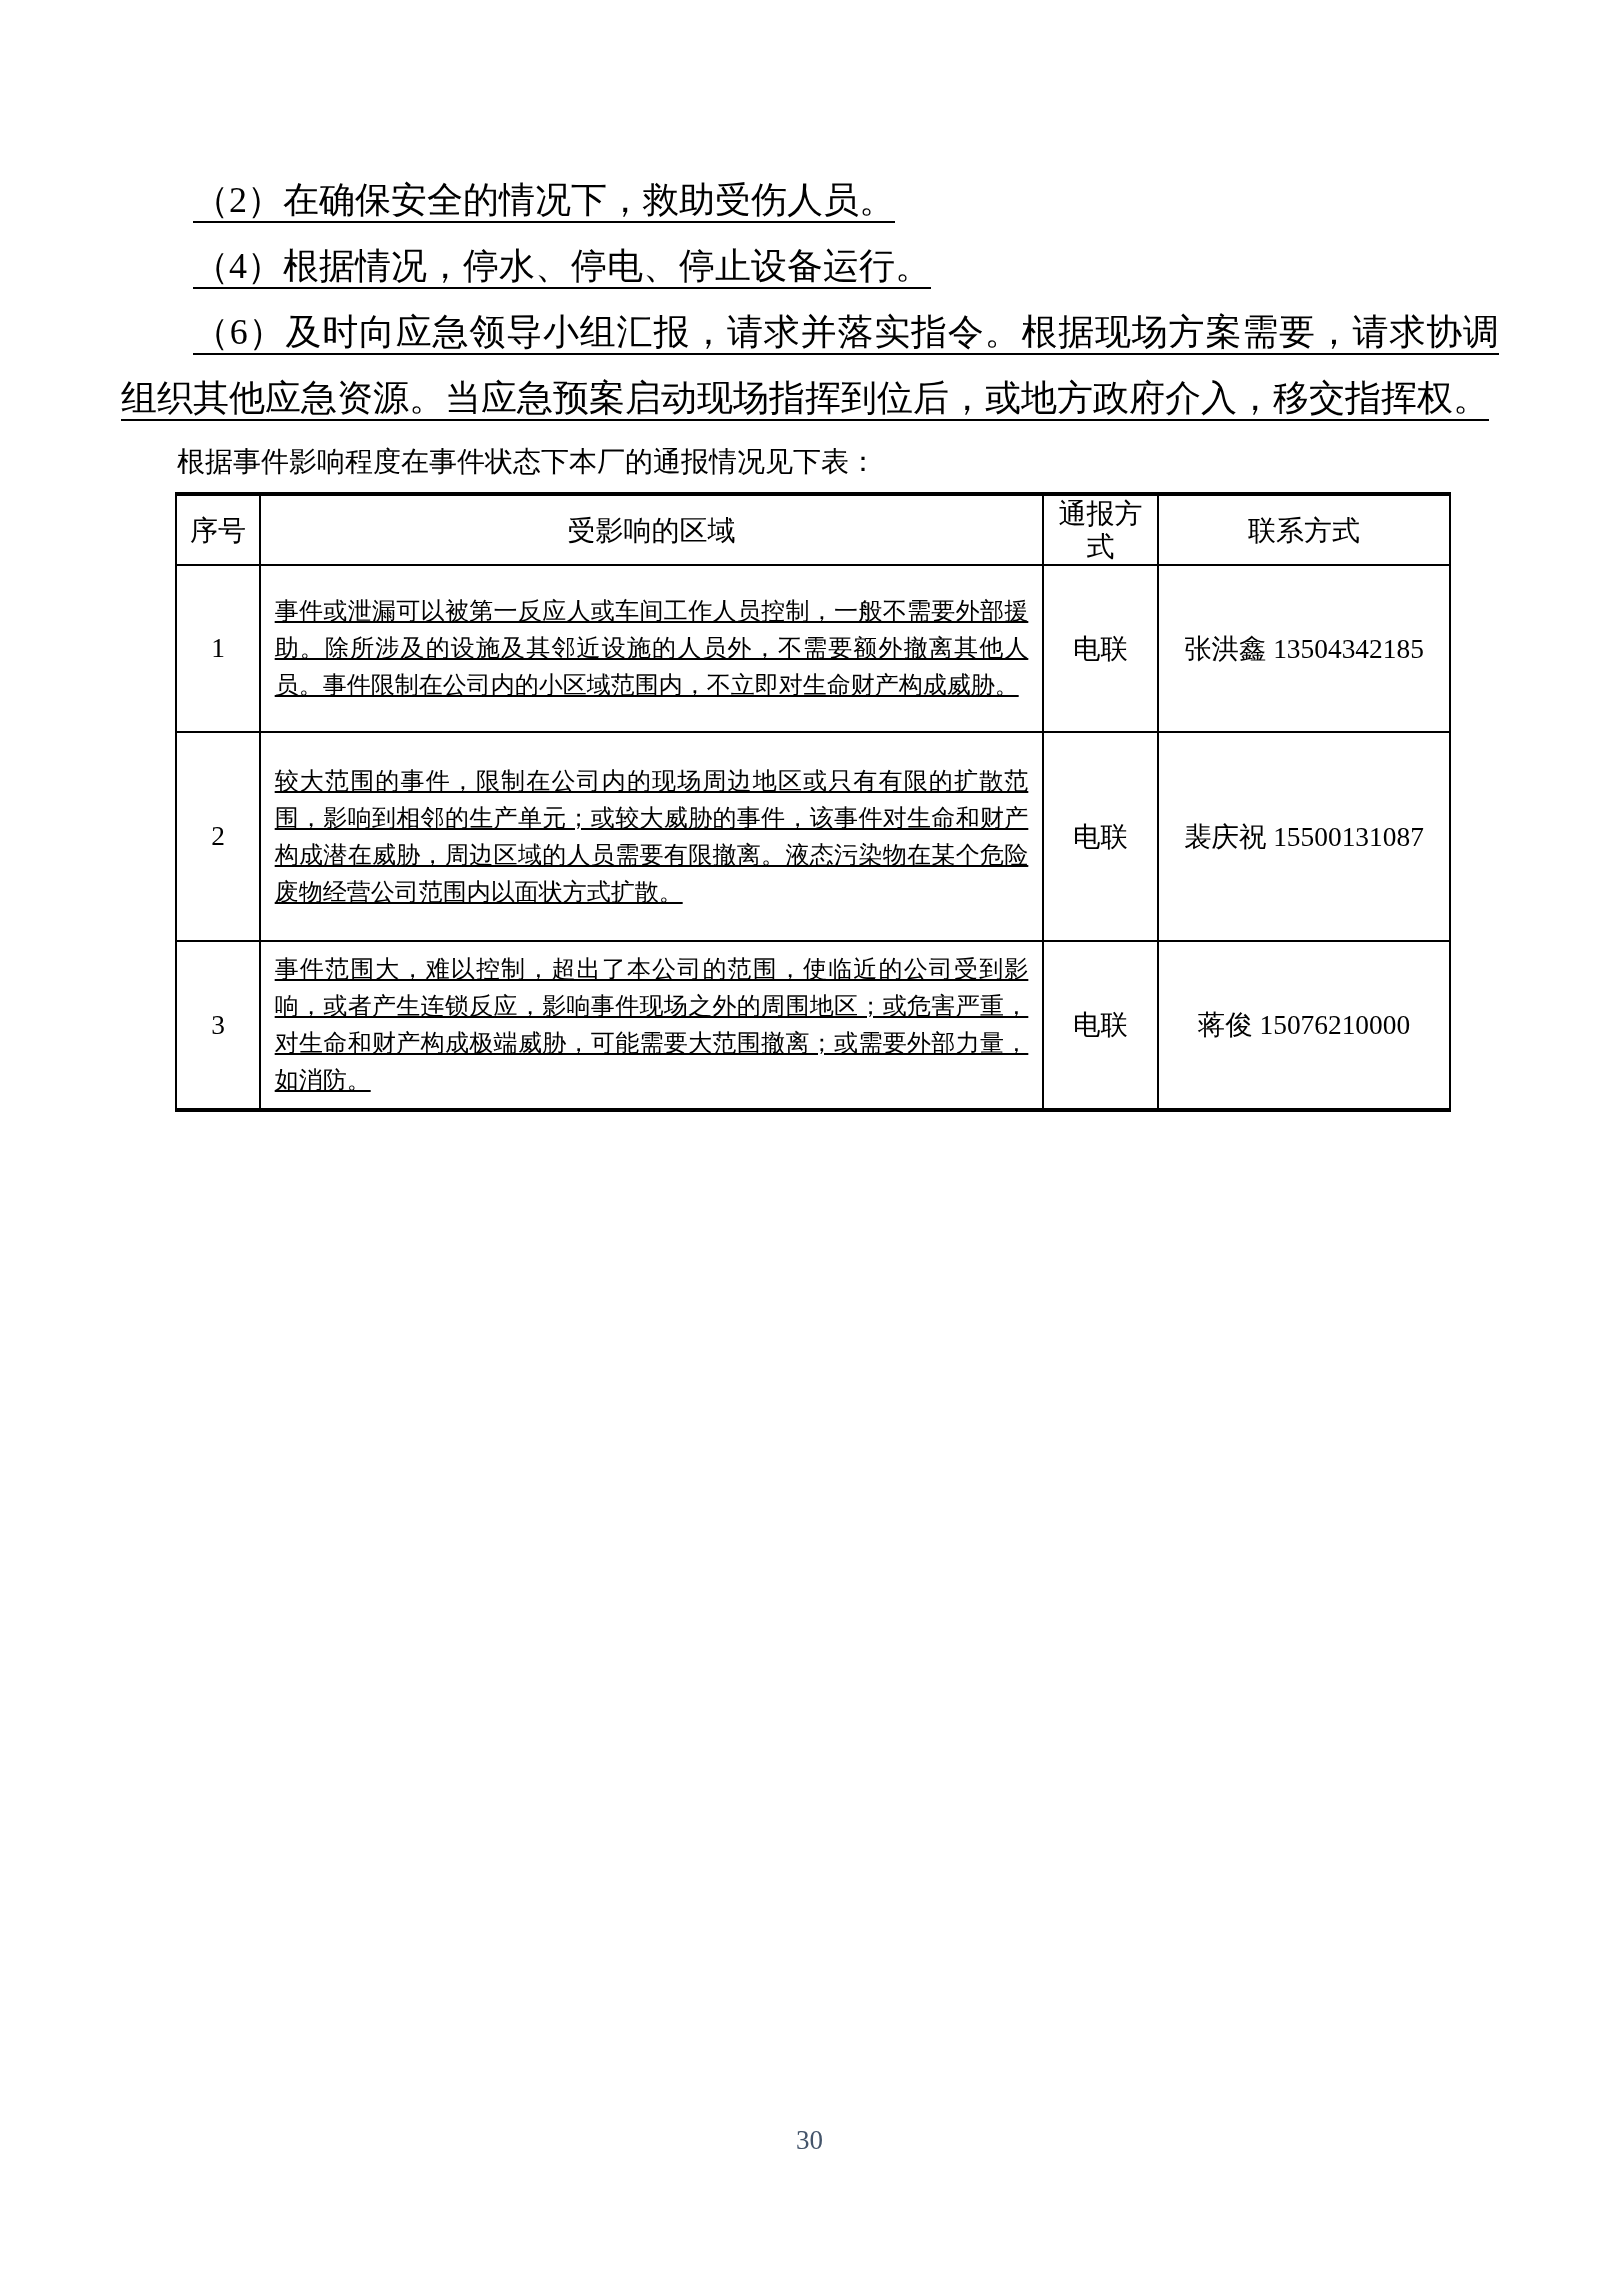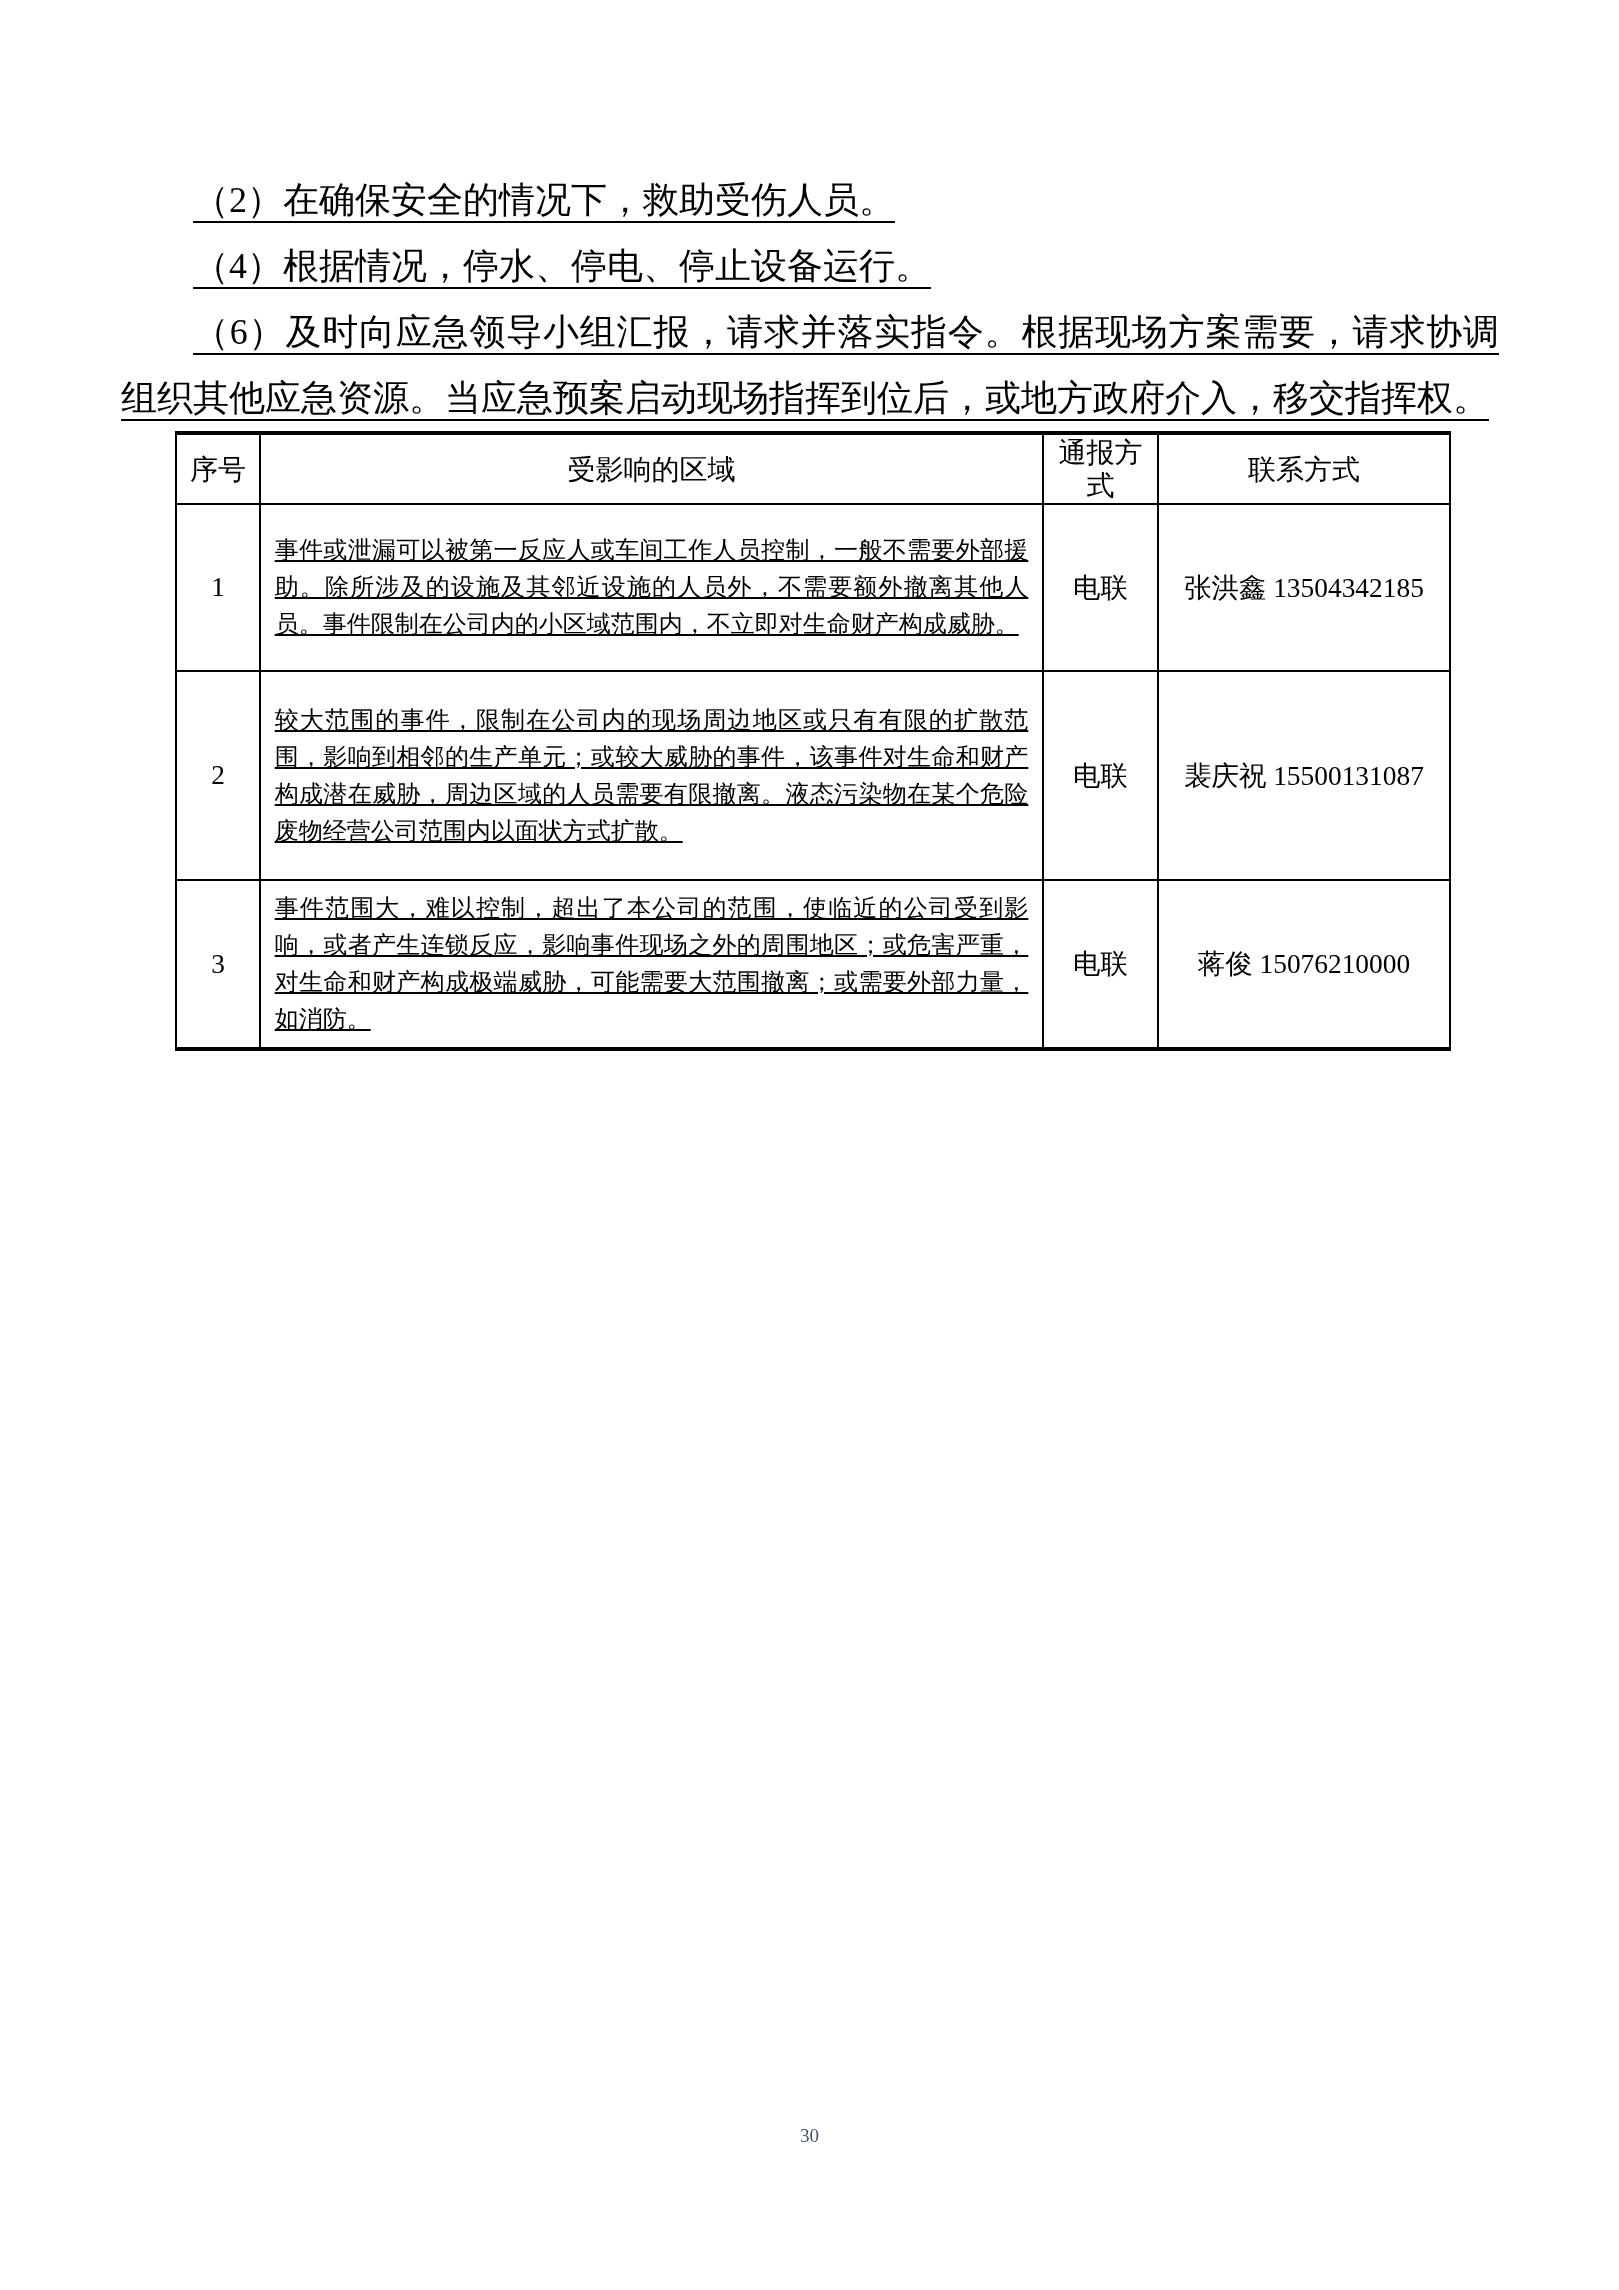"根据事件影响程度在事件状态下本厂的通报情况见下表：" p.intro { html: none -> <p>根据事件影响程度在事件状态下本厂的通报情况见下表：</p> }
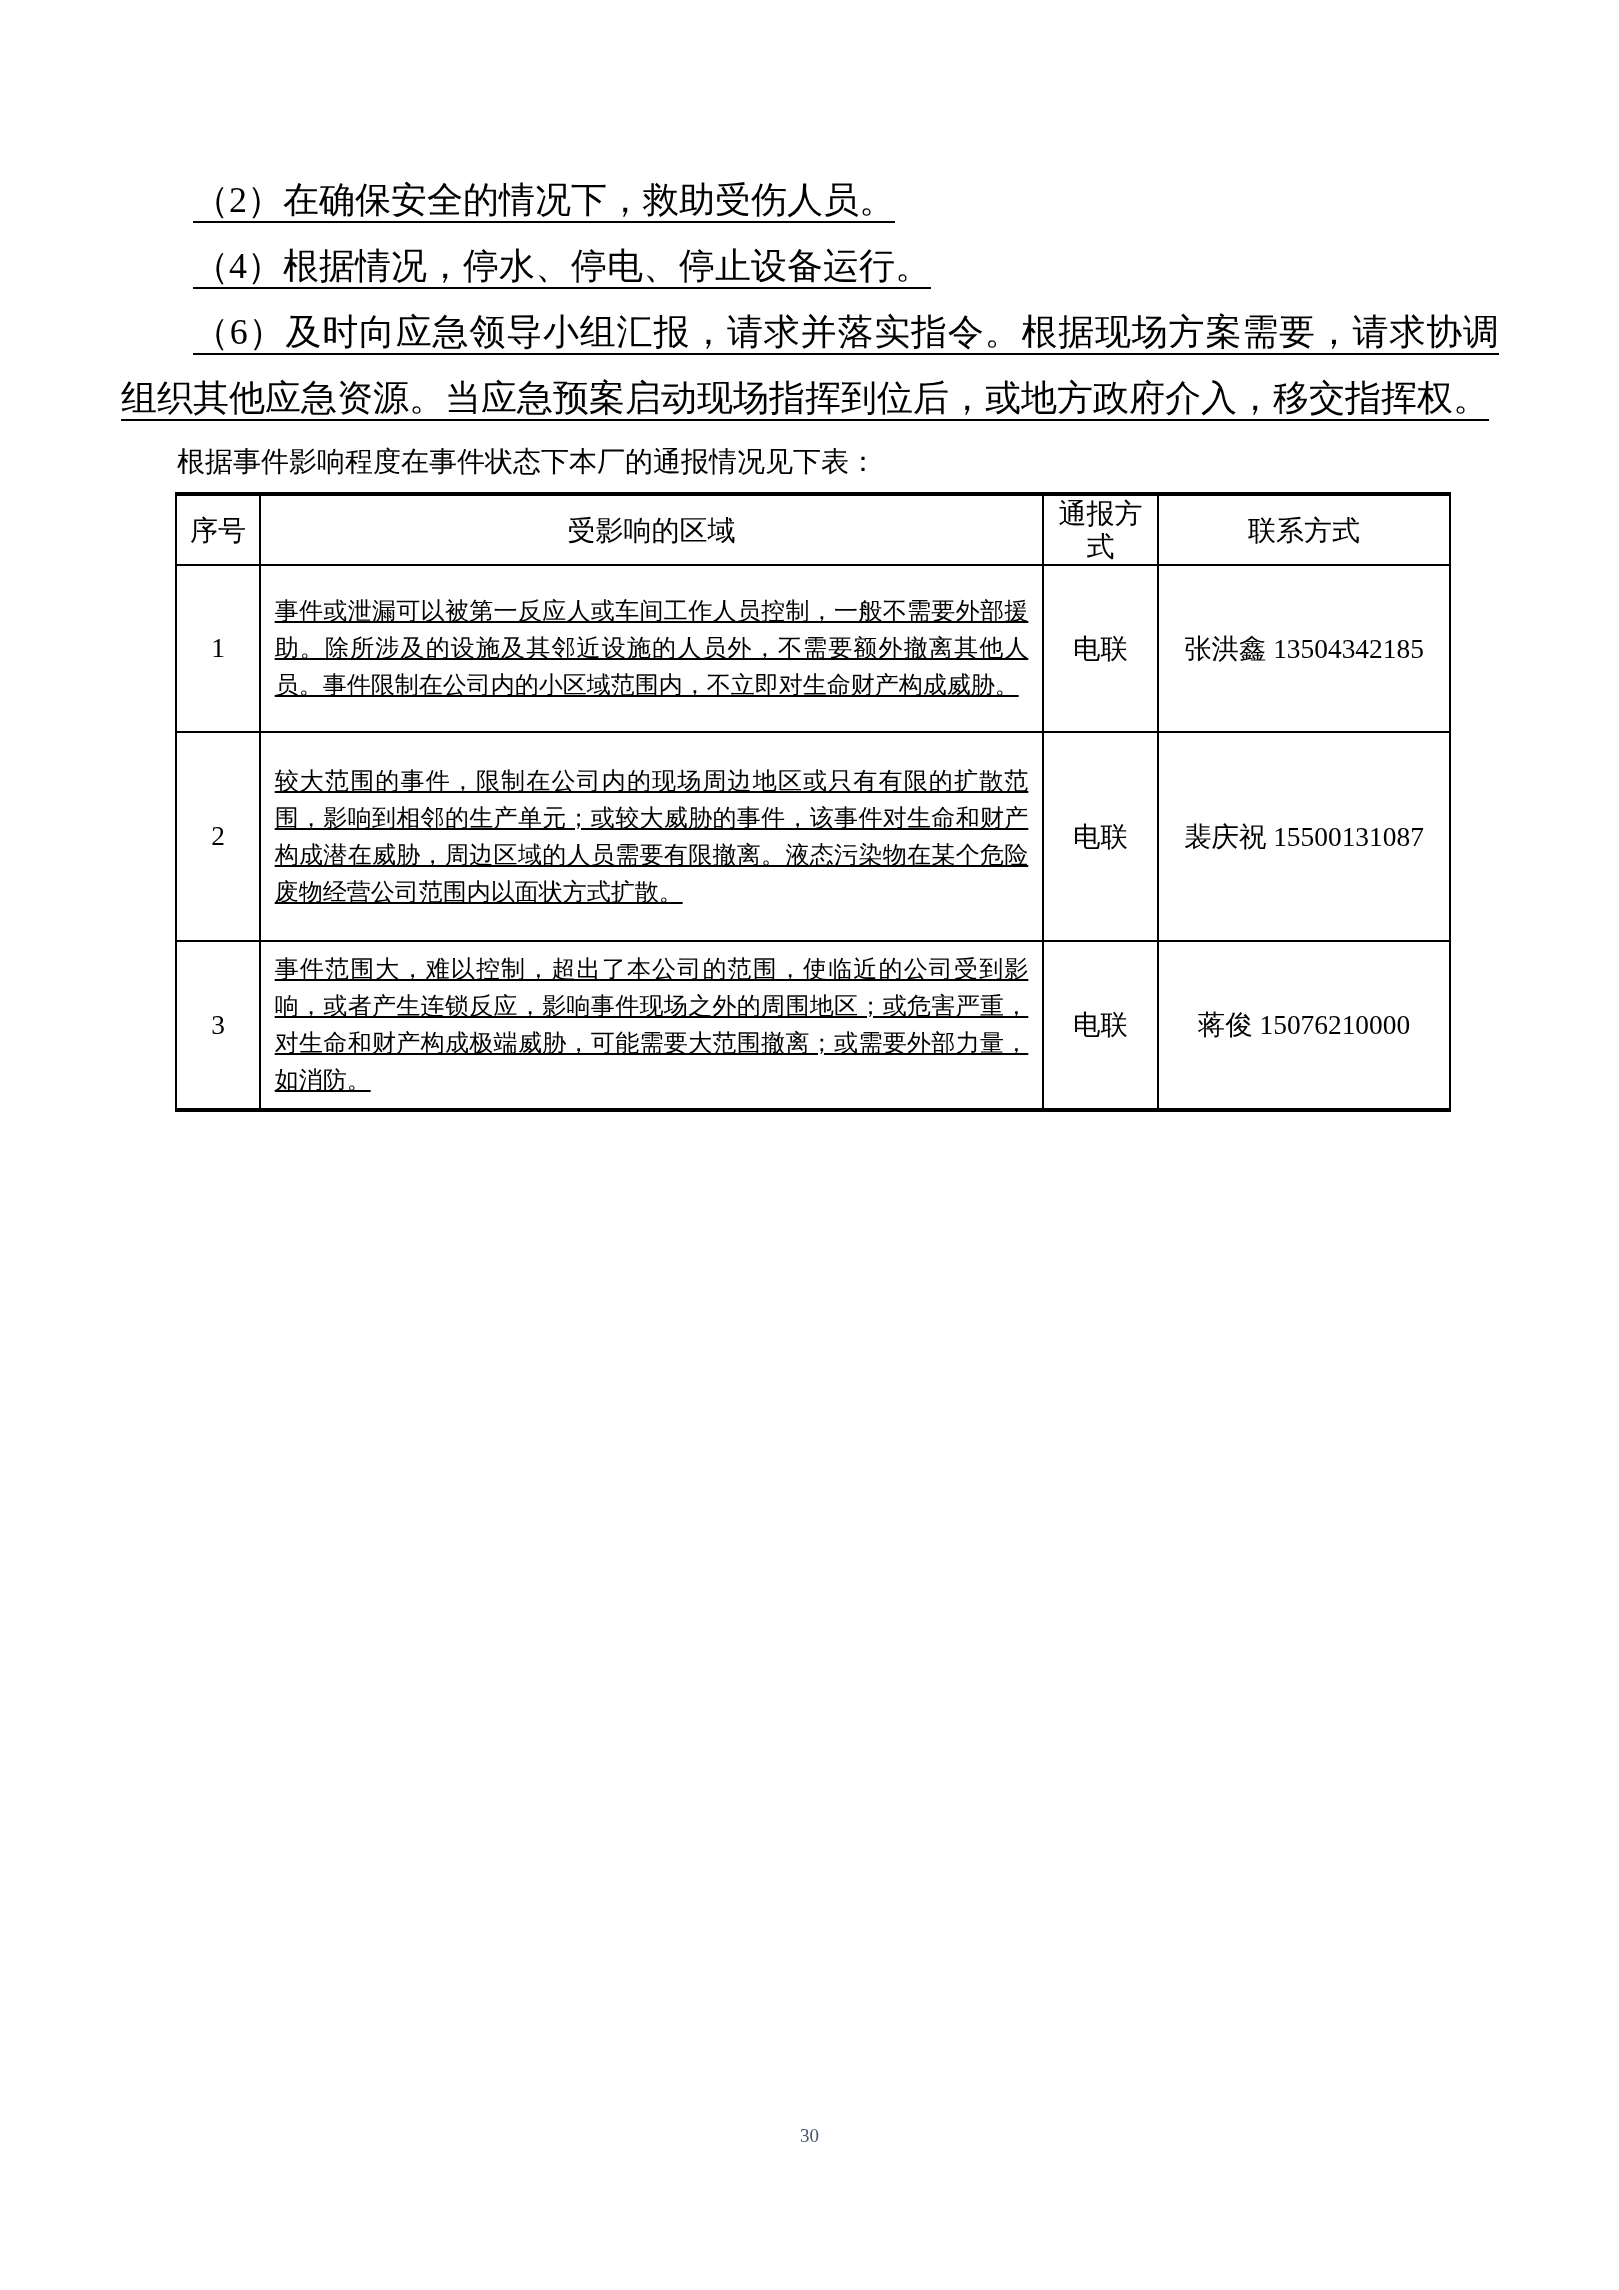"30" .page-number { font-size: 19px -> 27px }
